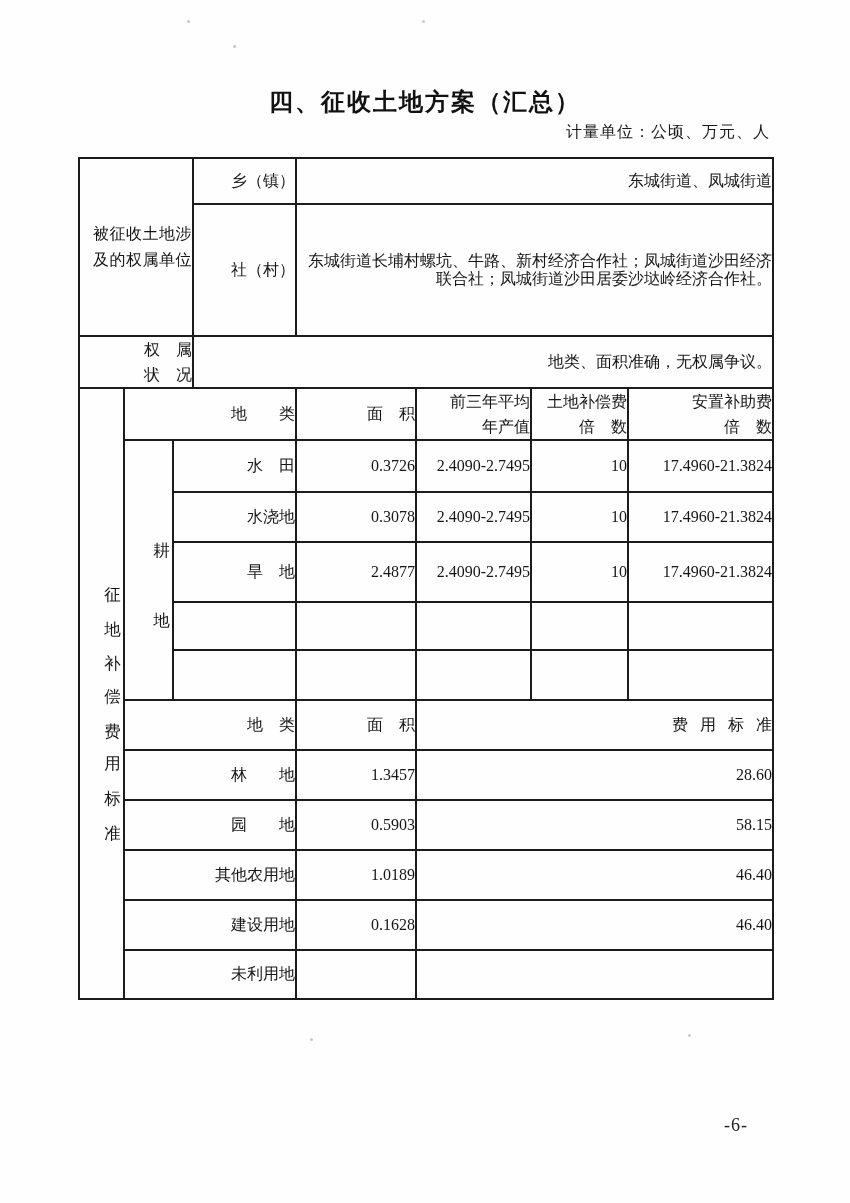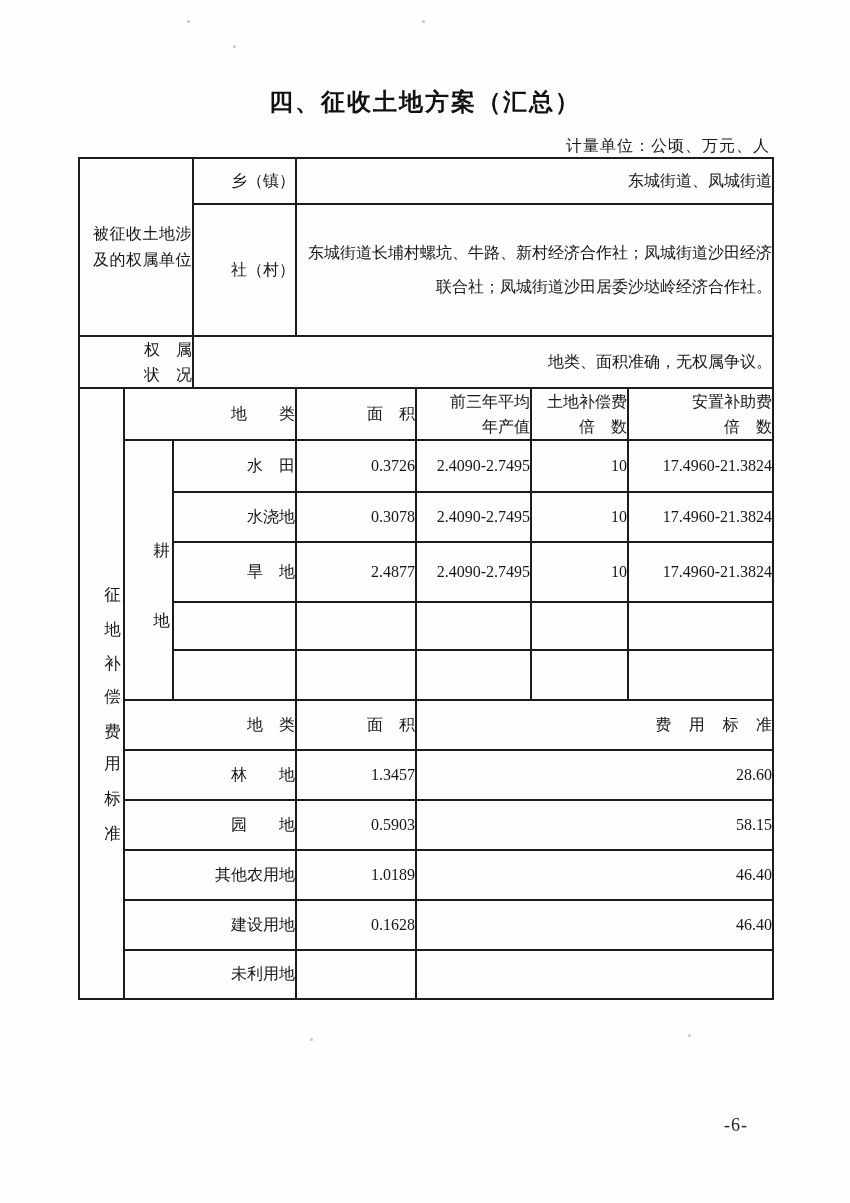"计量单位：公顷、万元、人" .unit-note { top: 136px -> 122px }
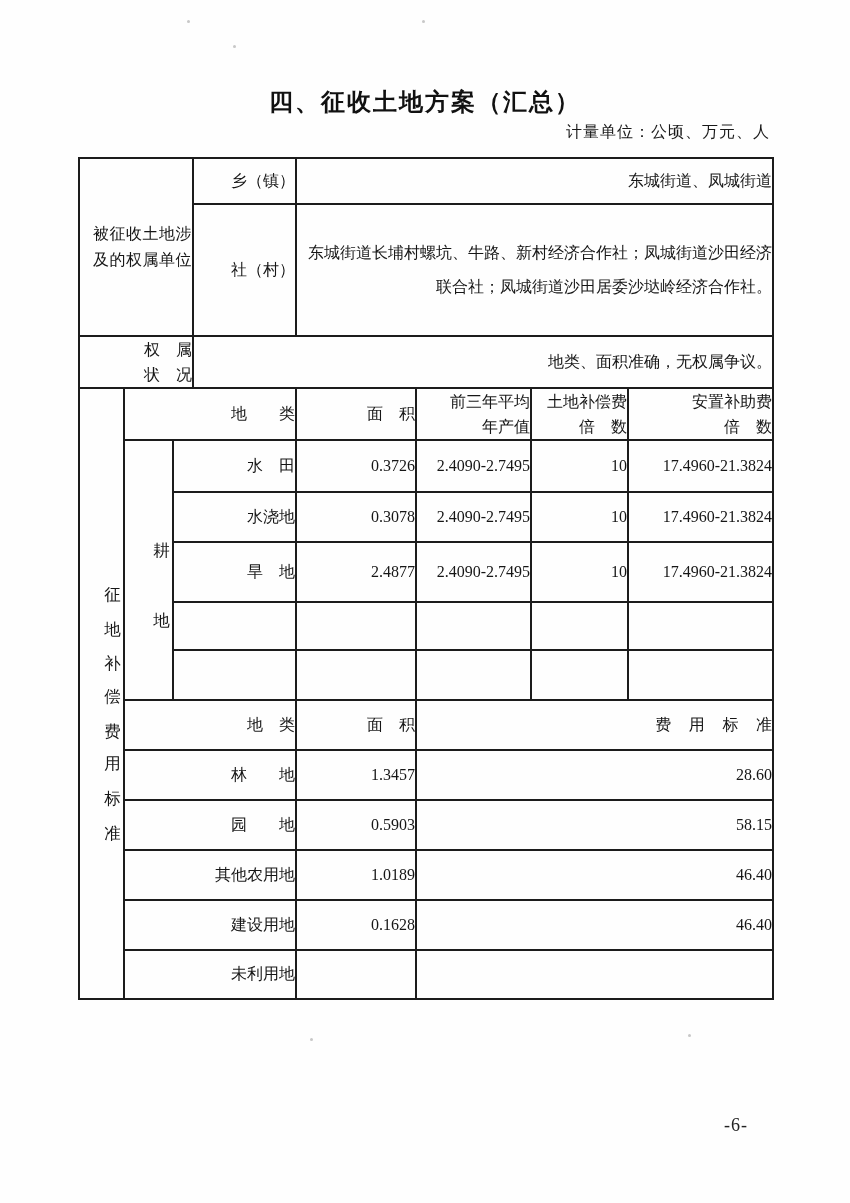"东城街道长埔村螺坑、牛路、新村经济合作社；凤城街道沙田经济联合社；凤城街道沙田居" td.village-val { line-height: 34px -> 18px }
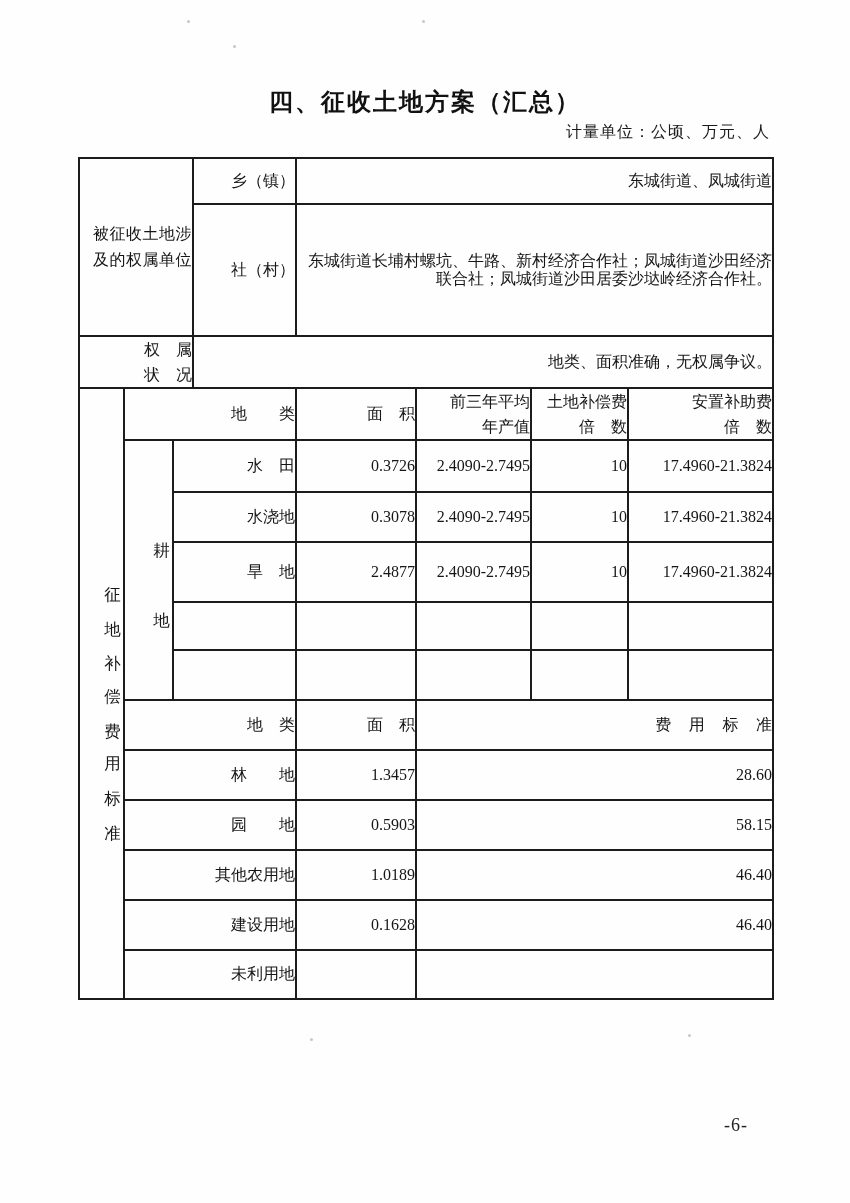"费 用 标 准" td.std { font-family: Liberation Mono, monospace -> none }
